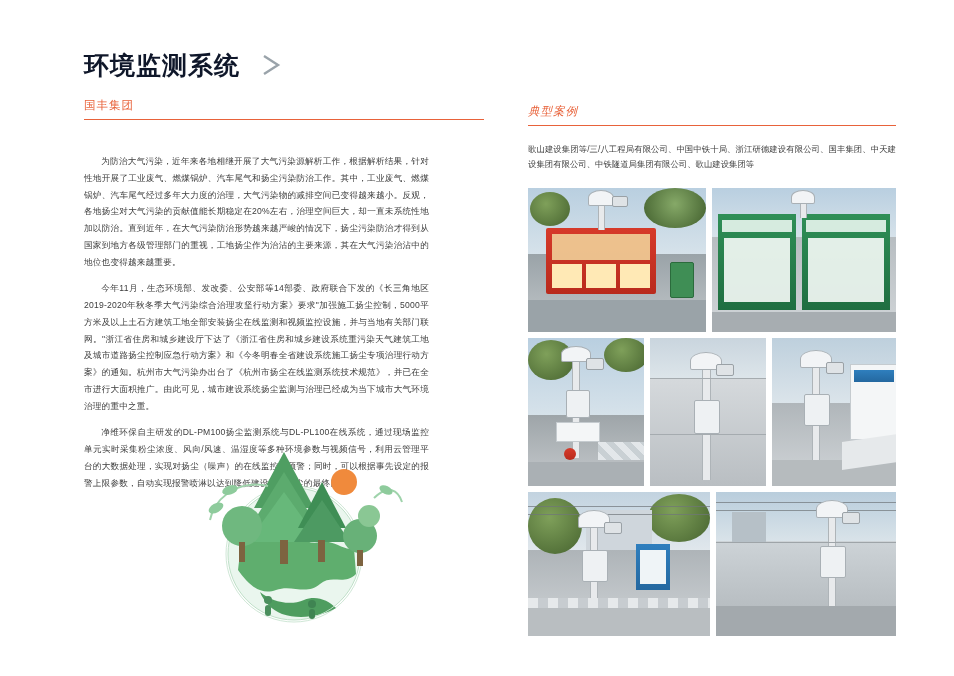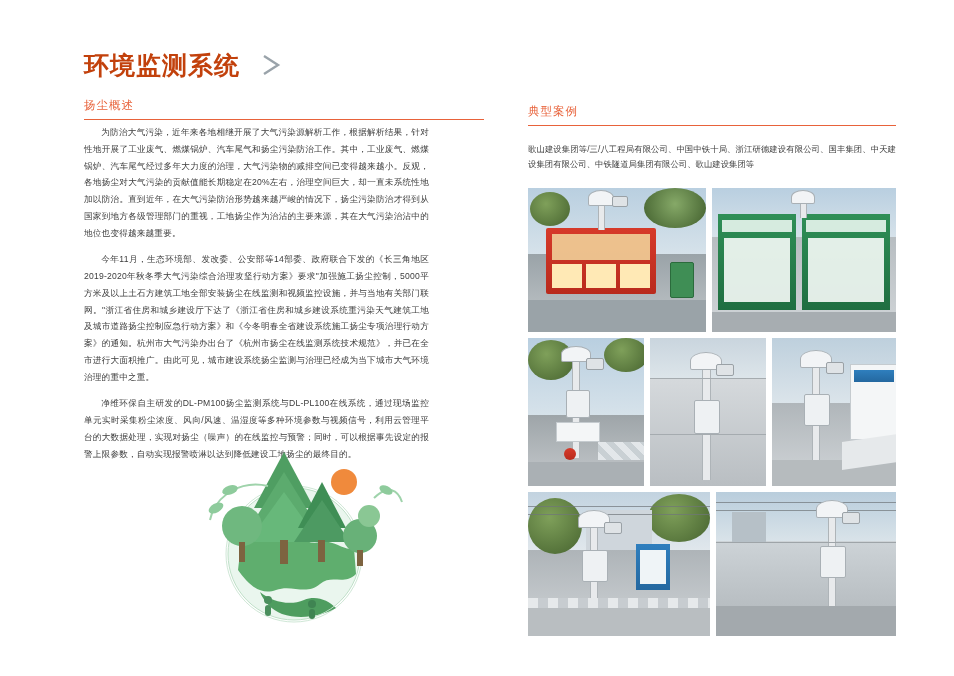"环境监测系统" .main-title { color: #c2410c -> #0f172a }
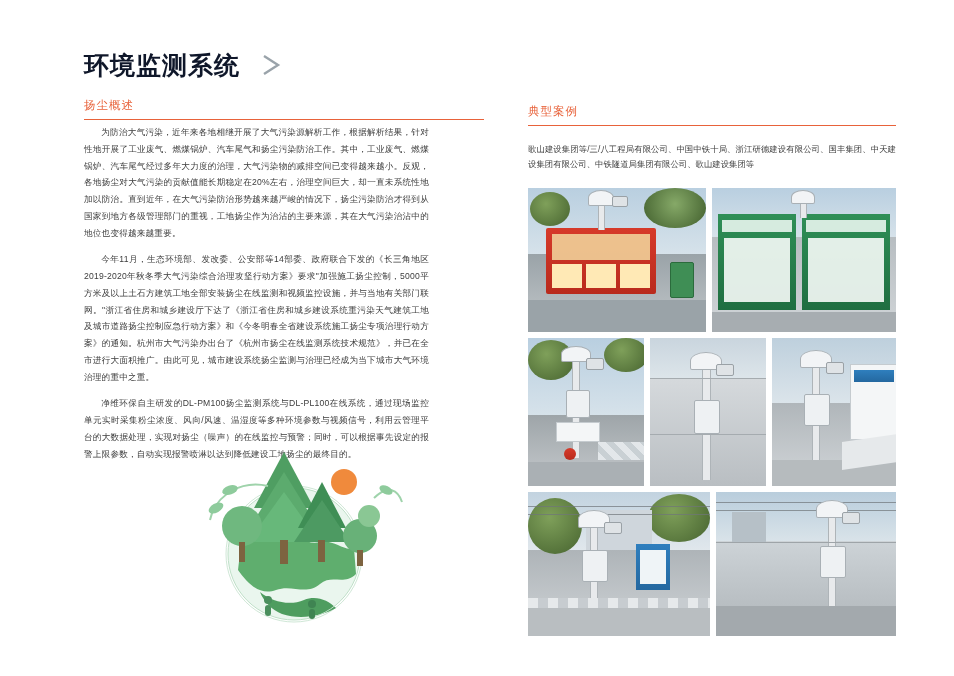"扬尘概述" div.sub-head { text: 扬尘概述 -> 国丰集团 }
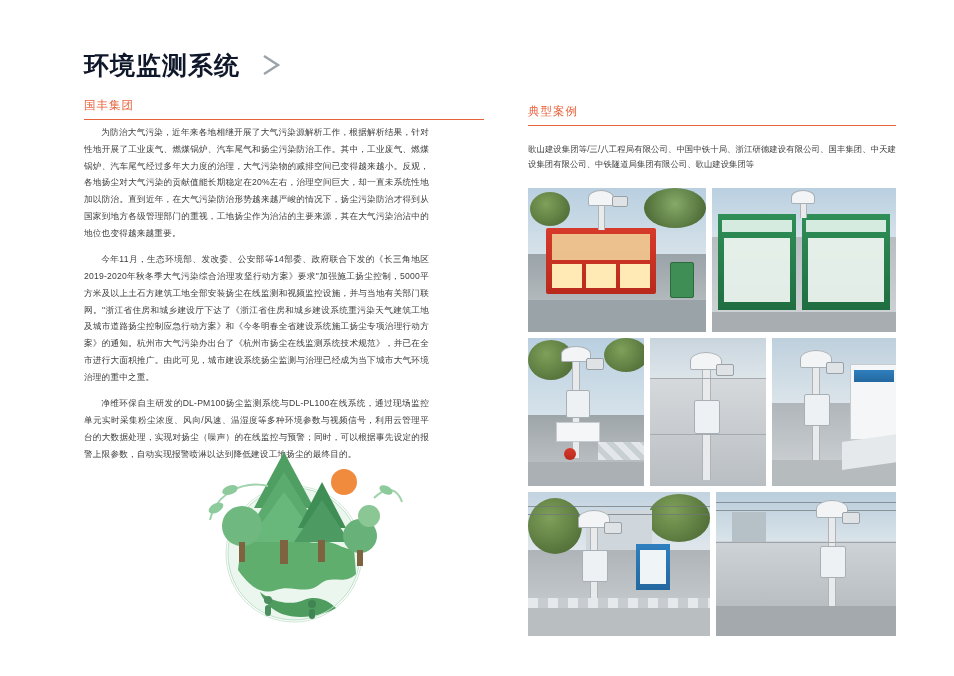"典型案例" .case-head { font-style: none -> italic }
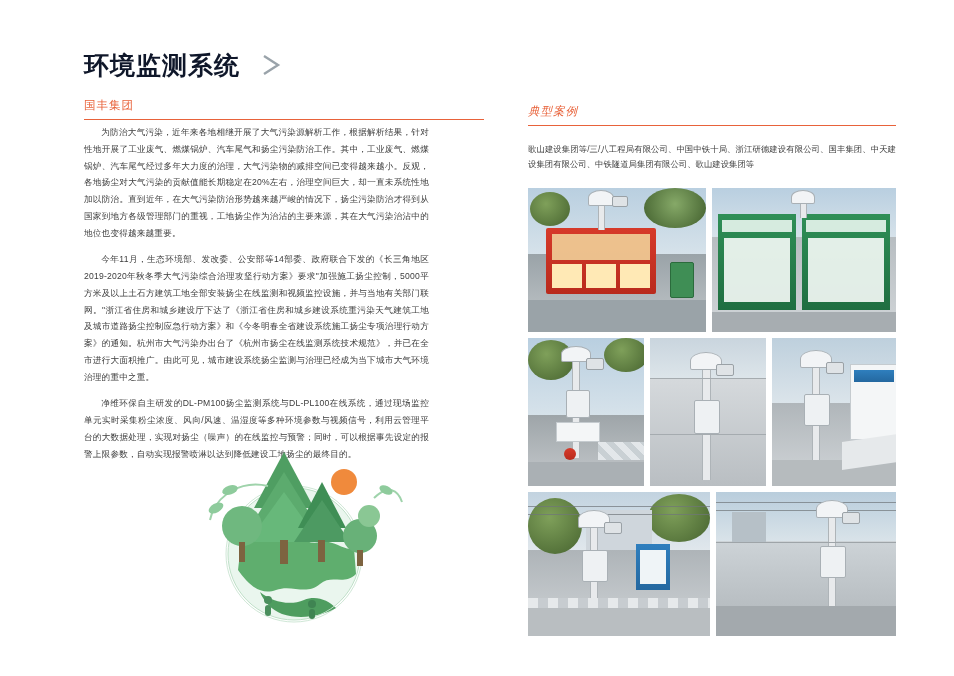"为防治大气污染，近年来各地相继开展了大气污染源解析工作，根据解析结果，针对性地开" .body-text { margin-top: 4px -> 33px }
